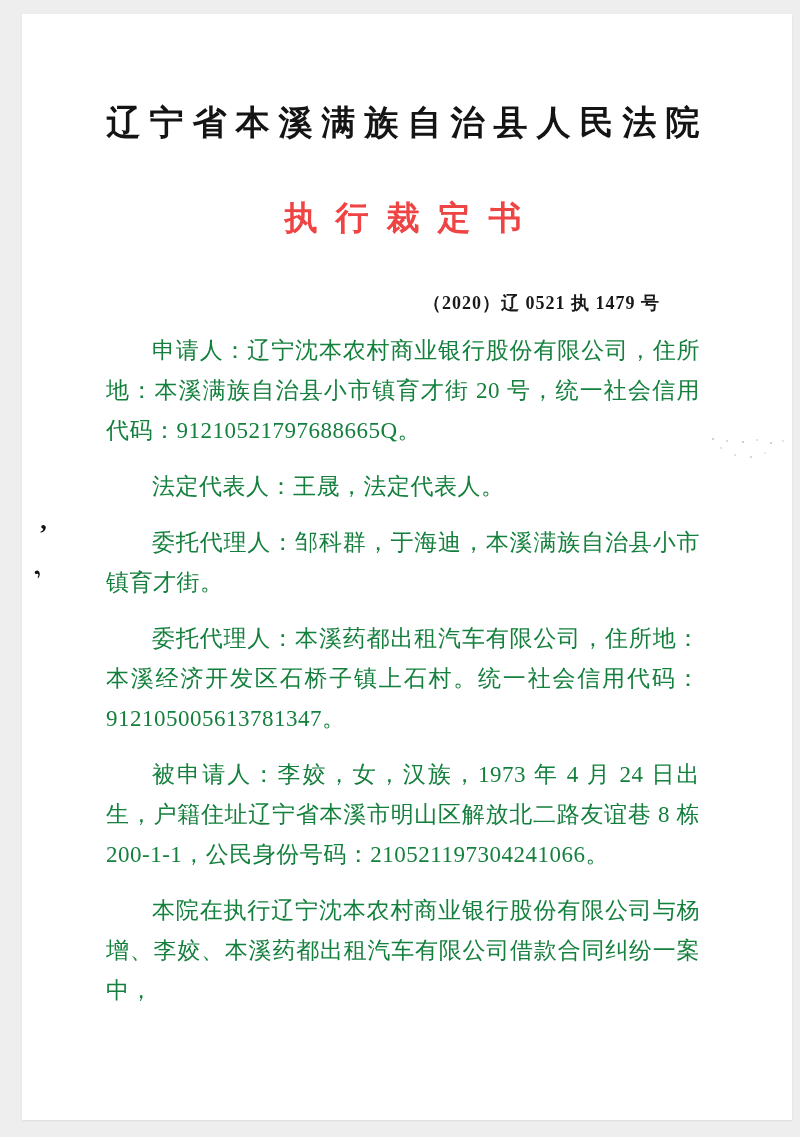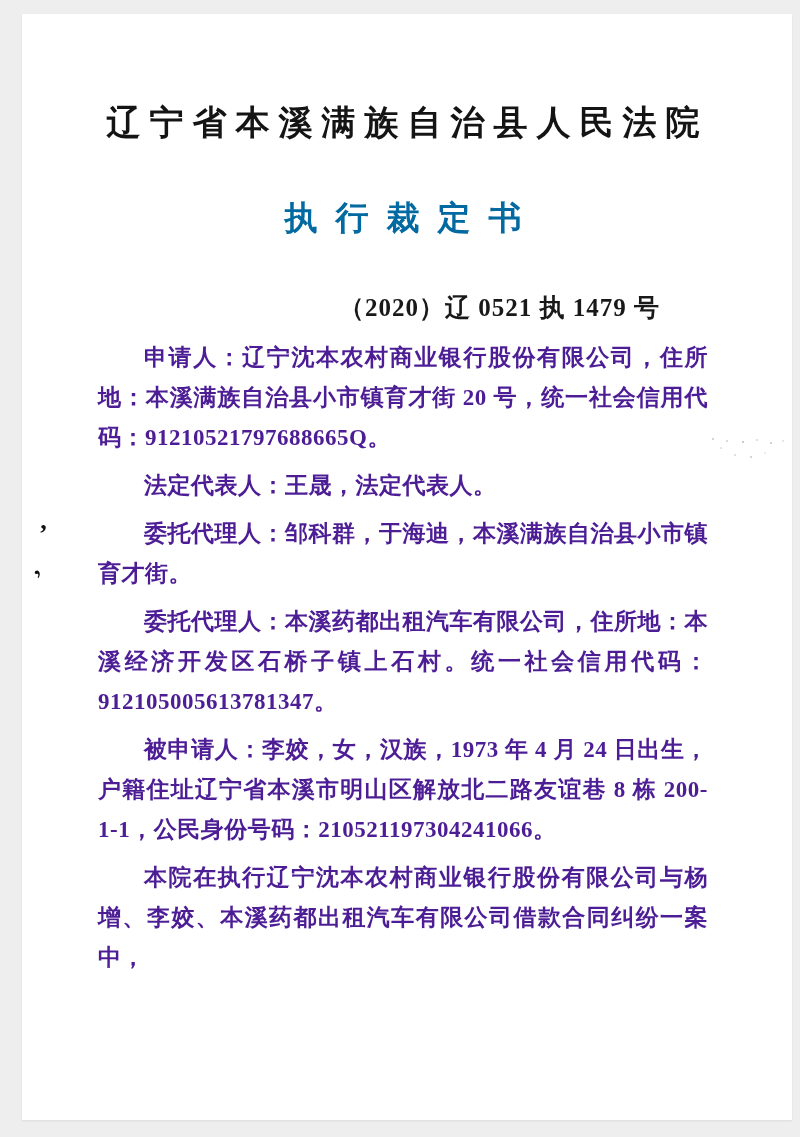"执行裁定书" .doc-title { color: #0369a1 -> #ef4444 }
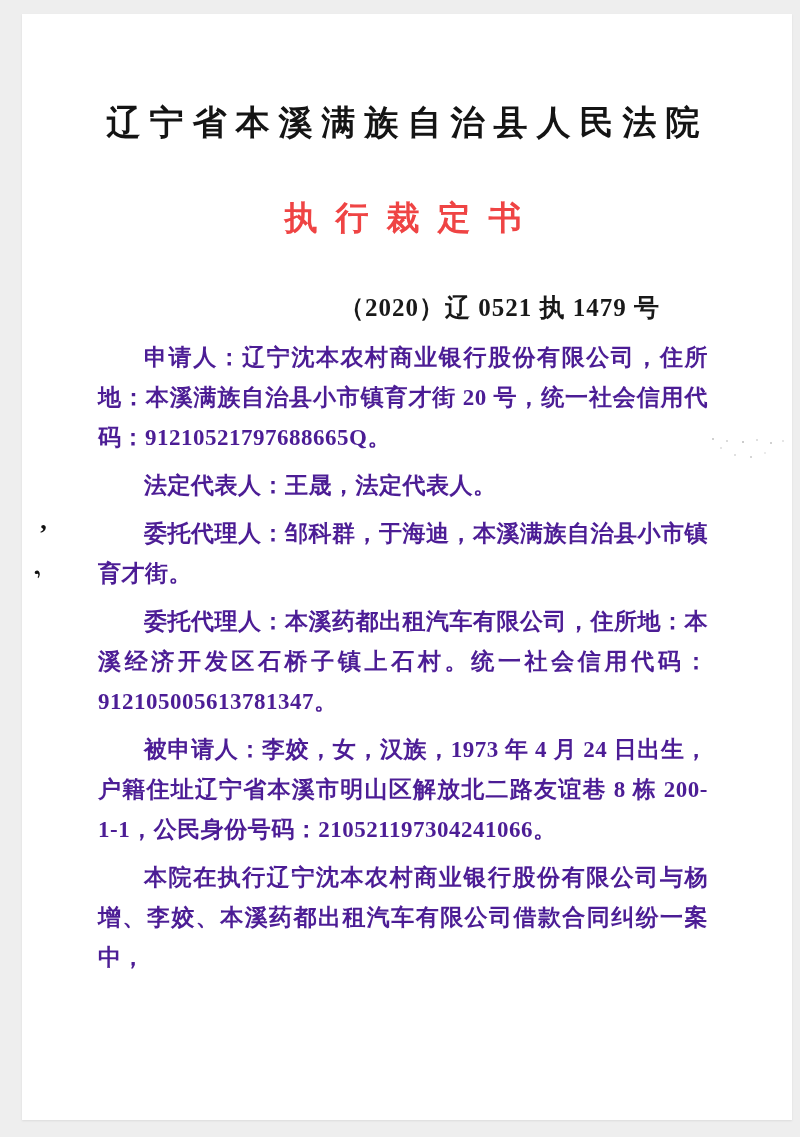"（2020）辽 0521 执 1479 号" .case-number { font-size: 25px -> 18px }
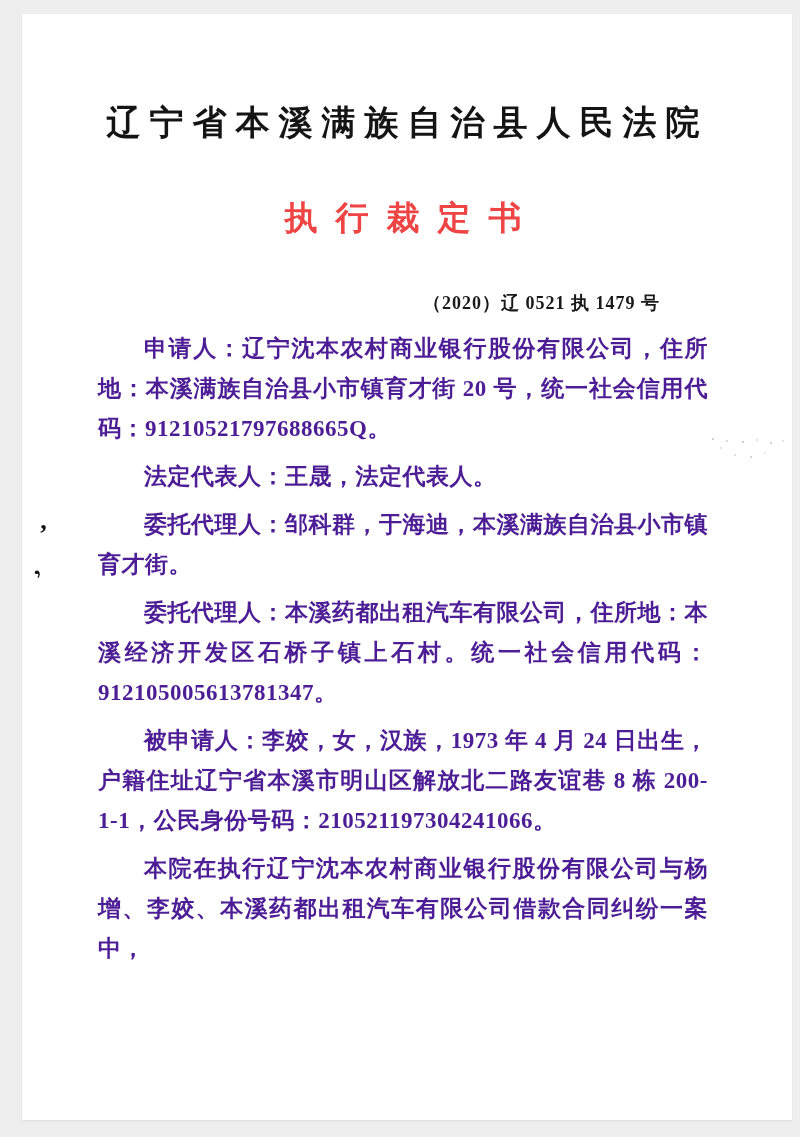"申请人：辽宁沈本农村商业银行股份有限公司，住所地：本溪满族自治县小市镇育才街" .body-para { color: #4c1d95 -> #15803d; font-weight: 700 -> 400; margin: 8px -> 16px }
